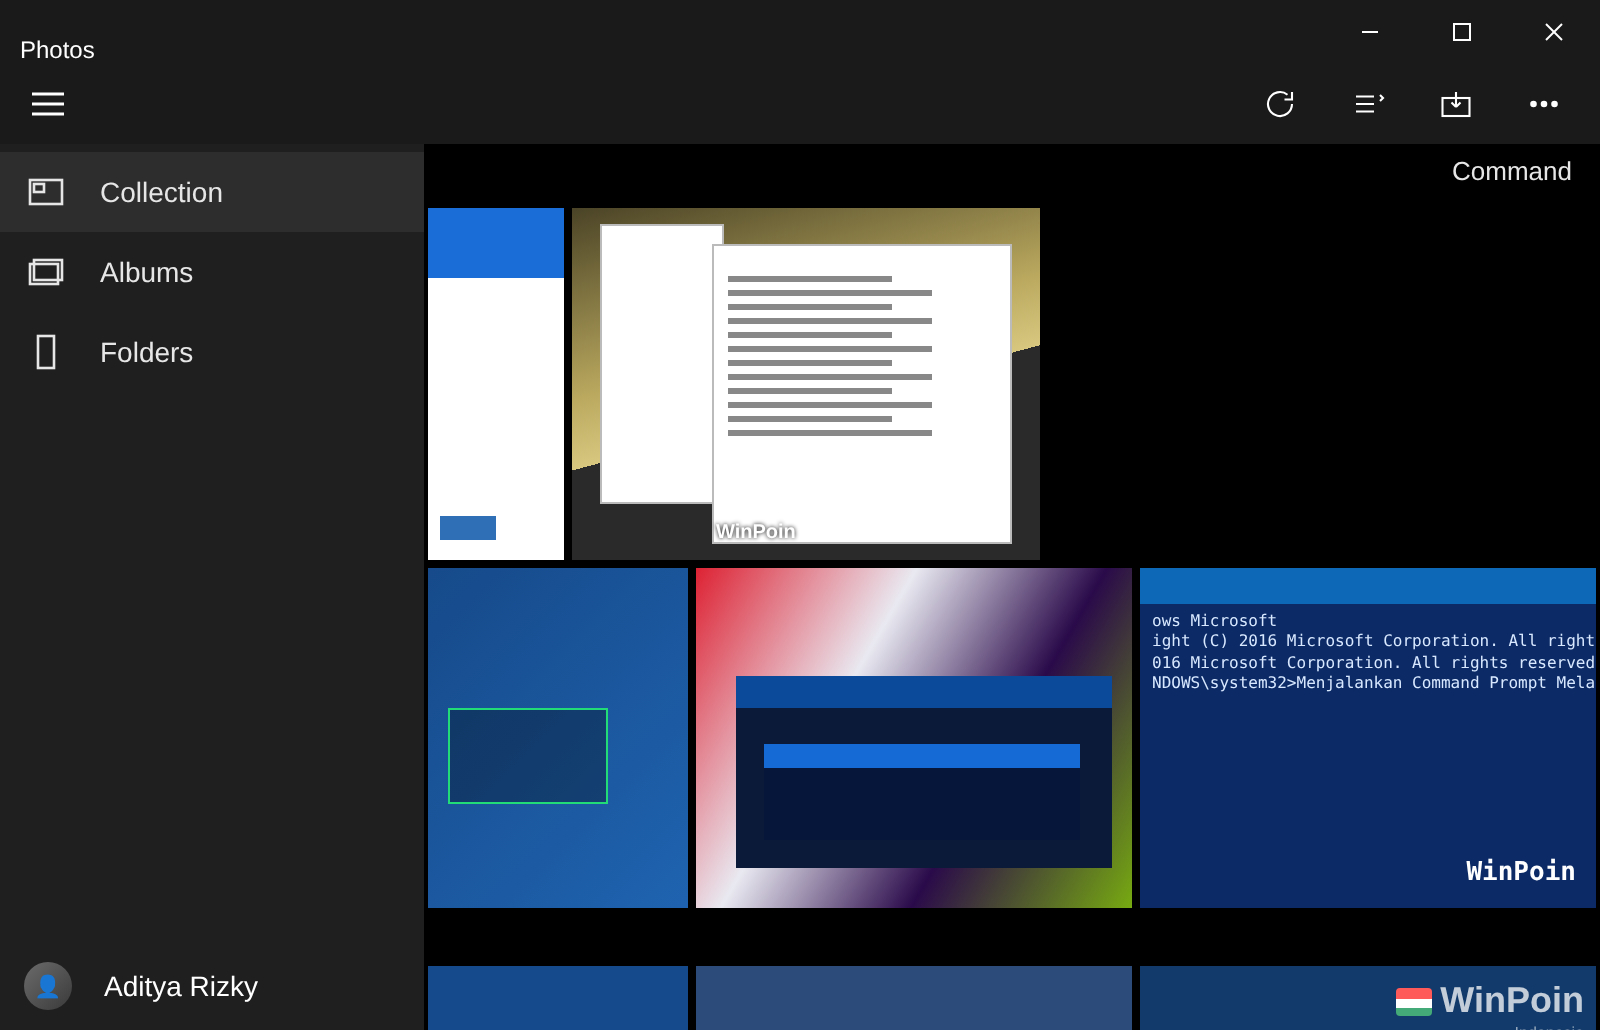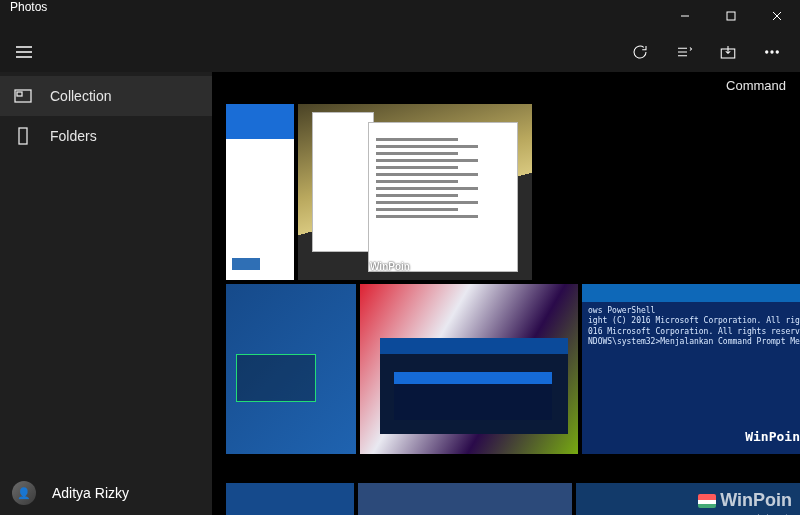"Photos" .titlebar { align-items: flex-start -> flex-end }
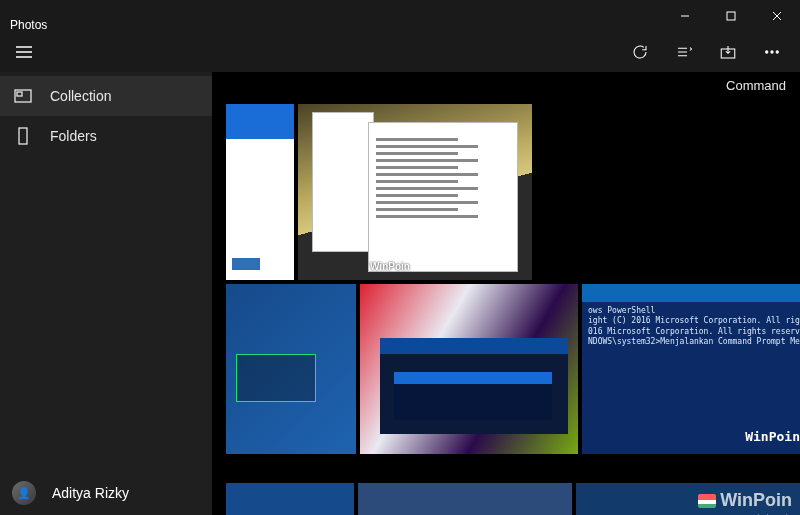"Collection" .content { gap: 12px -> none }
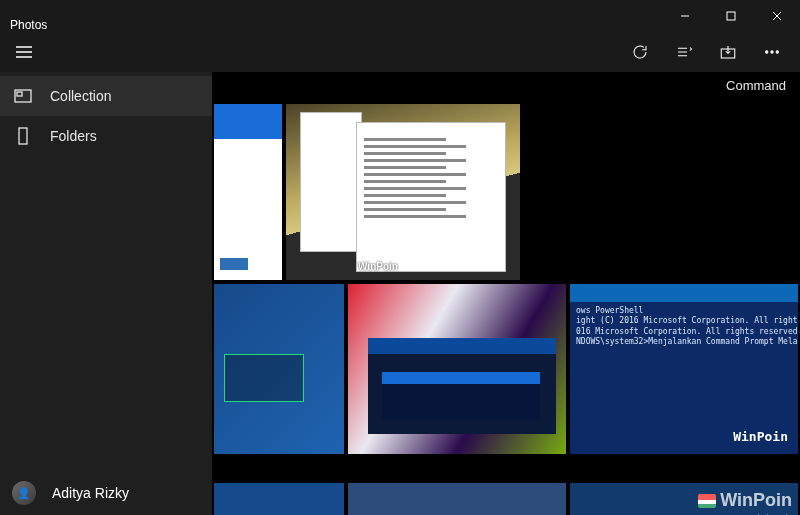"Albums" div.nav-item { html: none -> <div> <span> <svg> <rect></rect> <rect></rect> </svg> </span> <span>Albums</span> </div> }
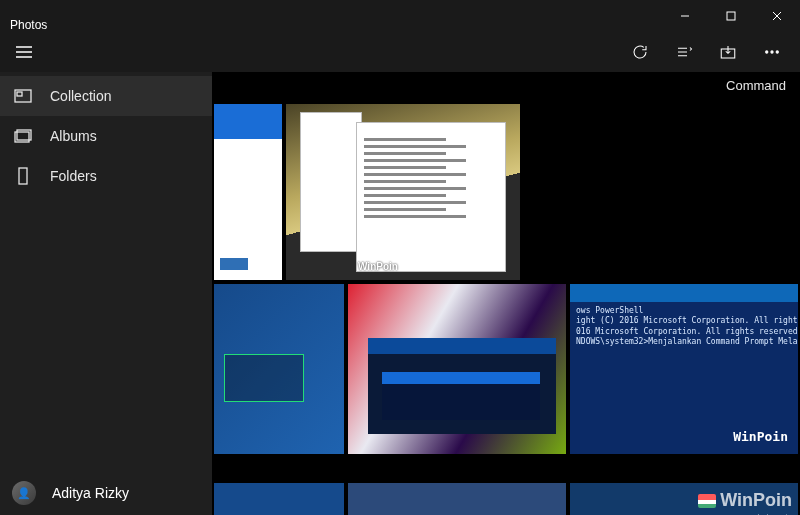"ows PowerShell" div.ln { text: PowerShell -> Microsoft }
